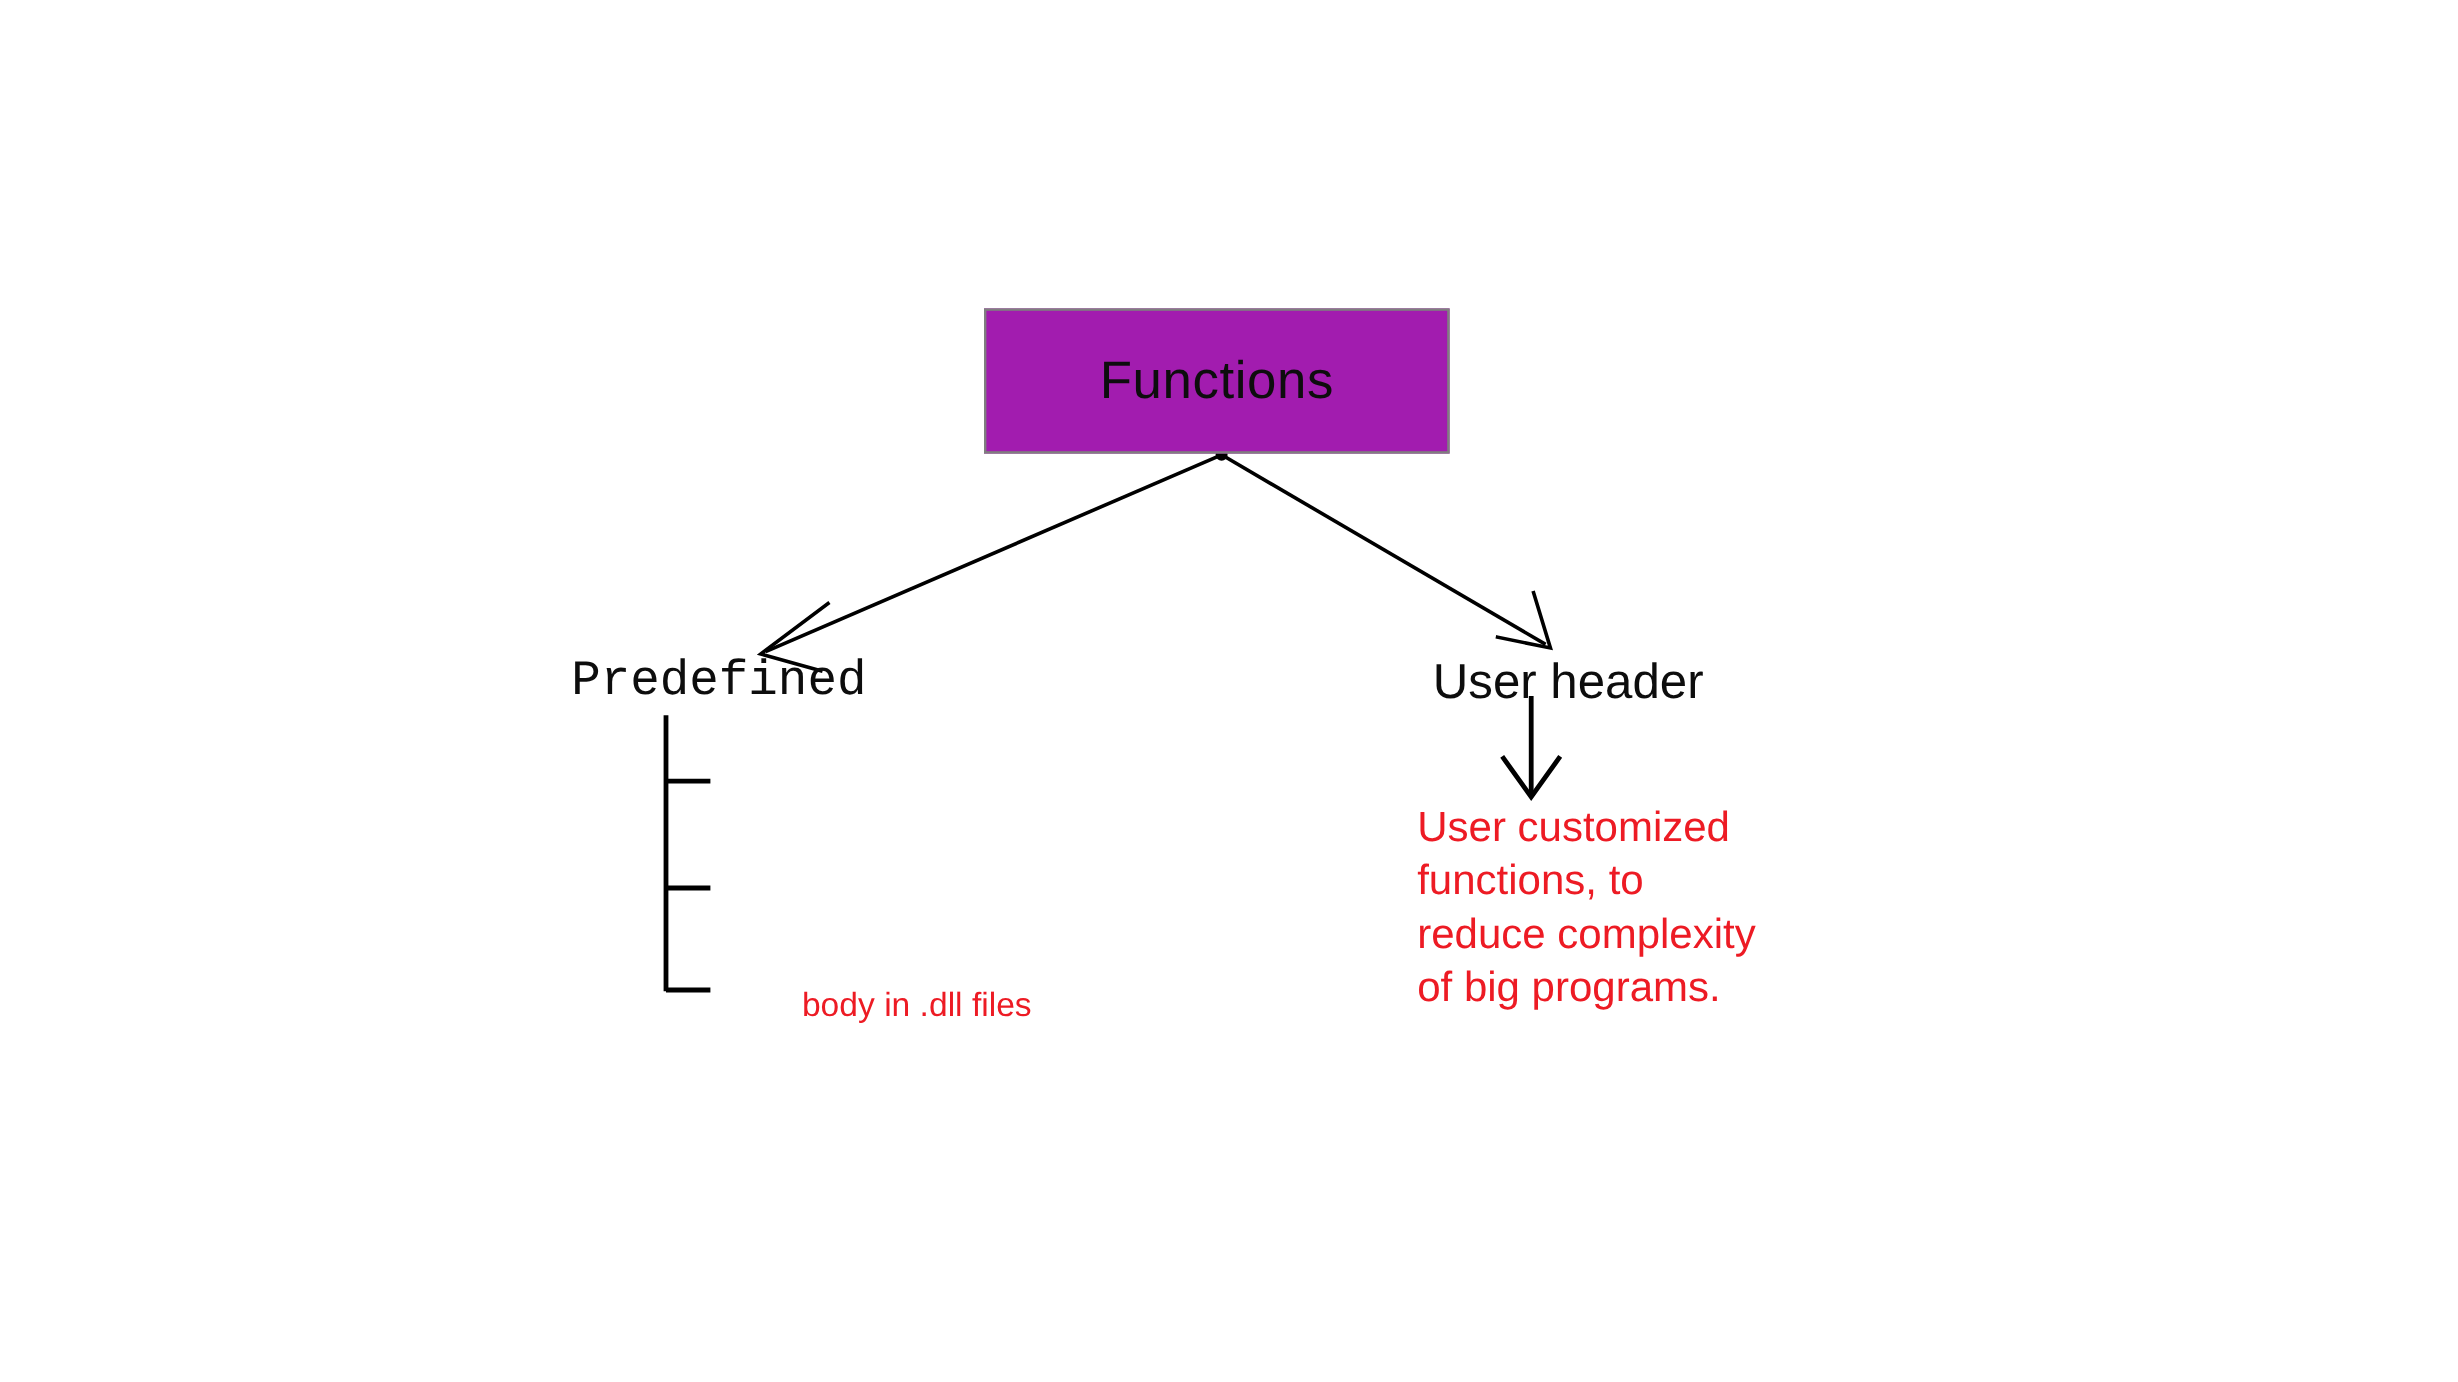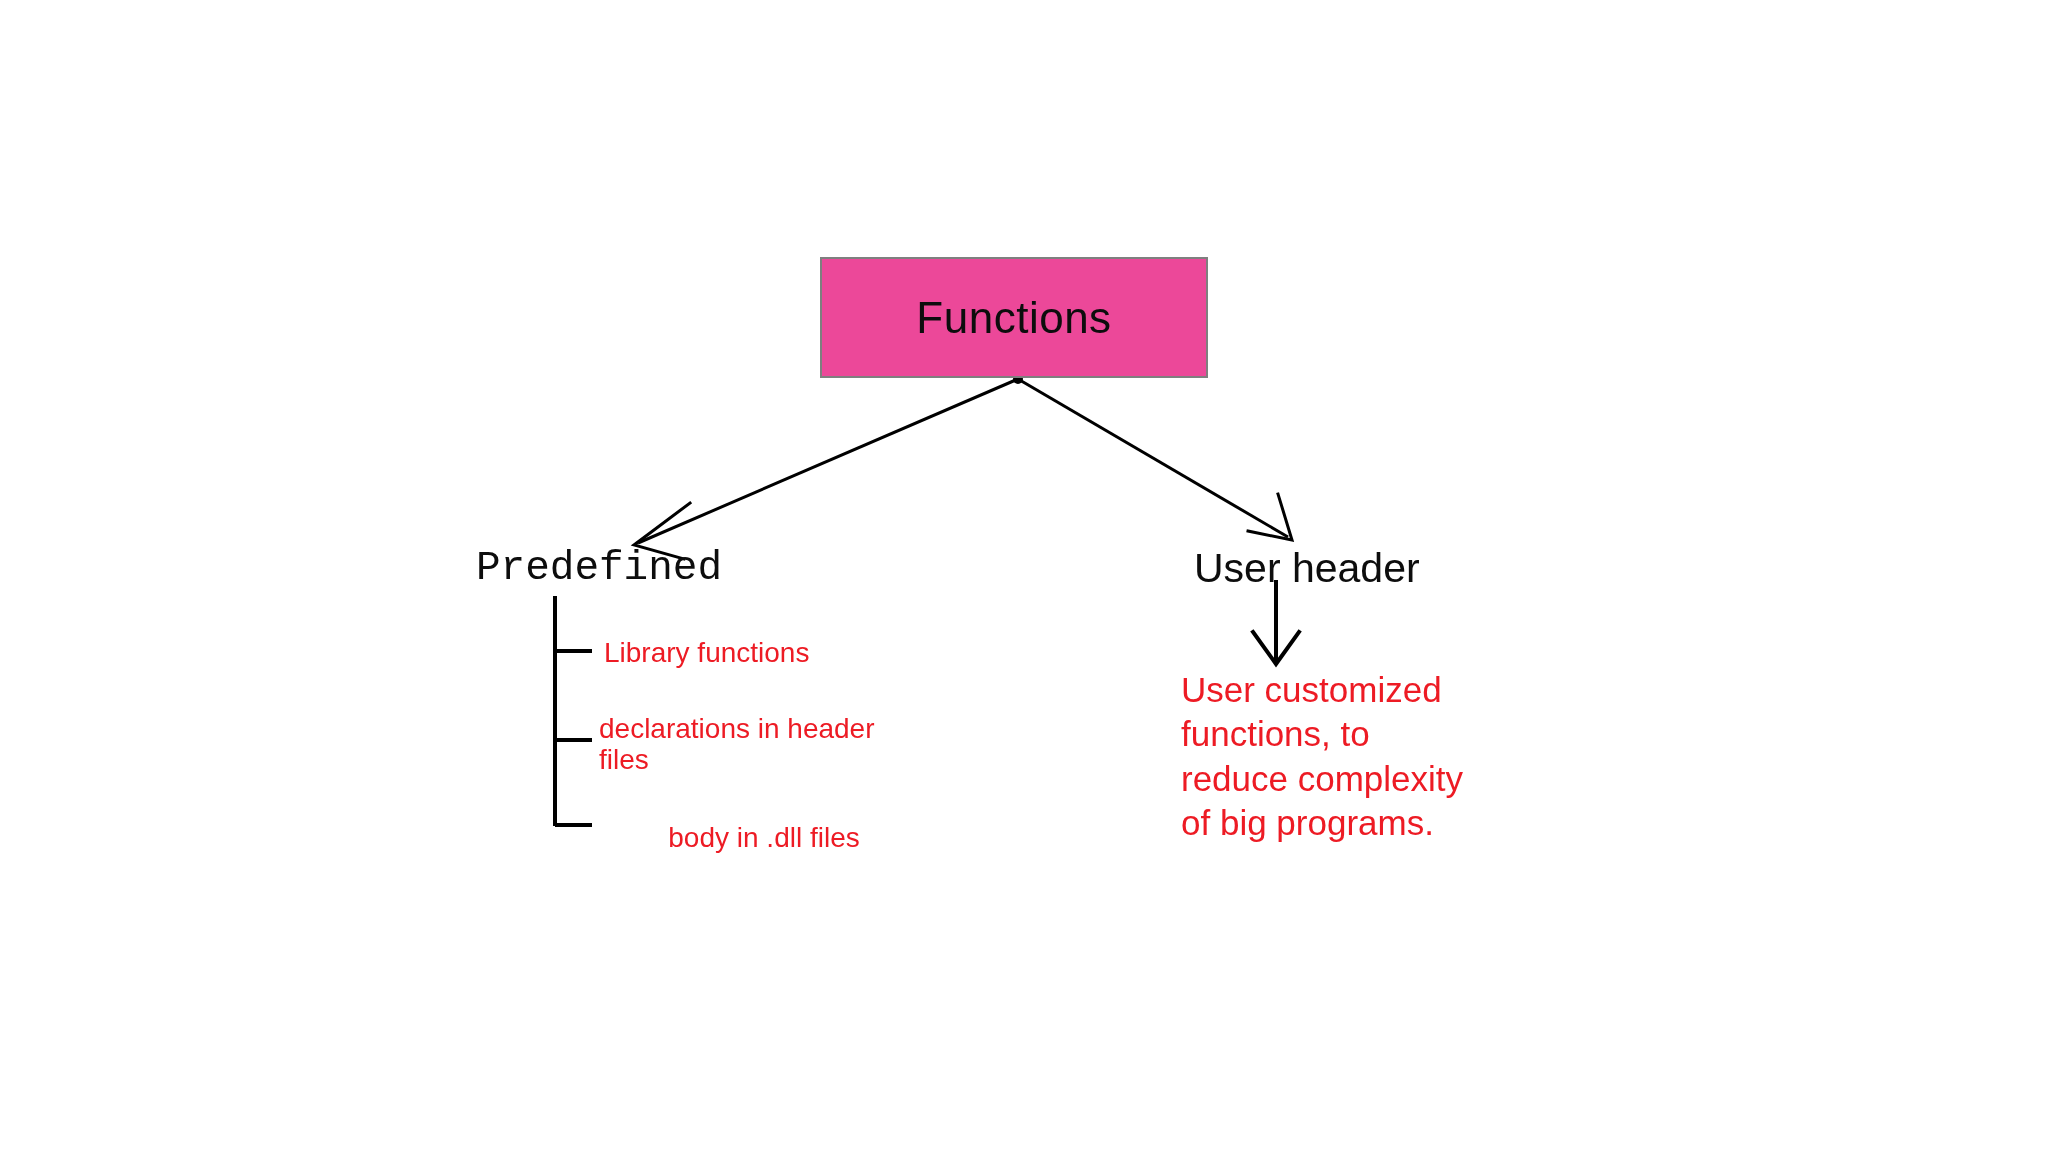"Functions" .node-box { background: #ec4899 -> #a21caf }
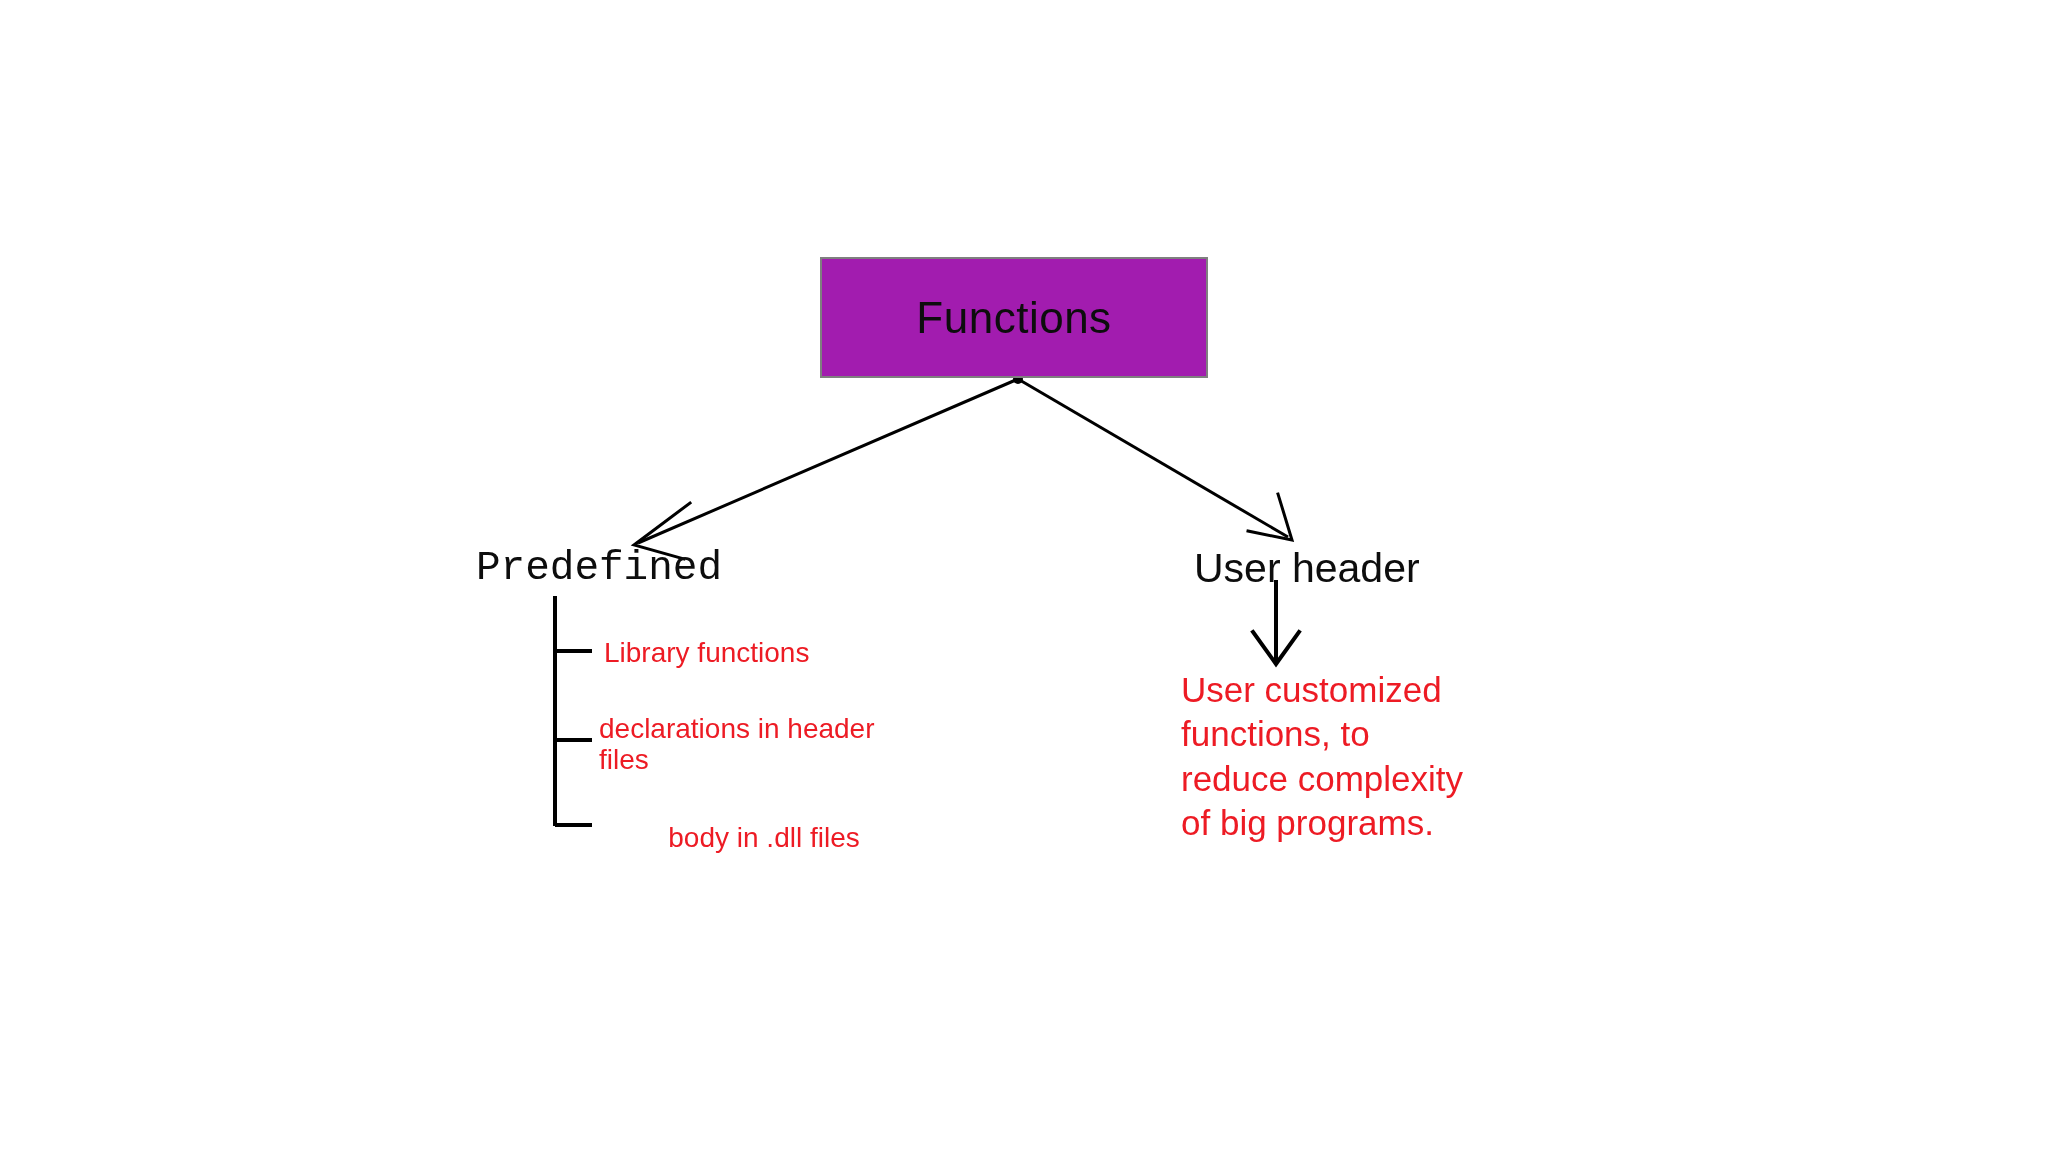"Library functions" div.leaf-text { html: <div>Library functions</div> -> none }
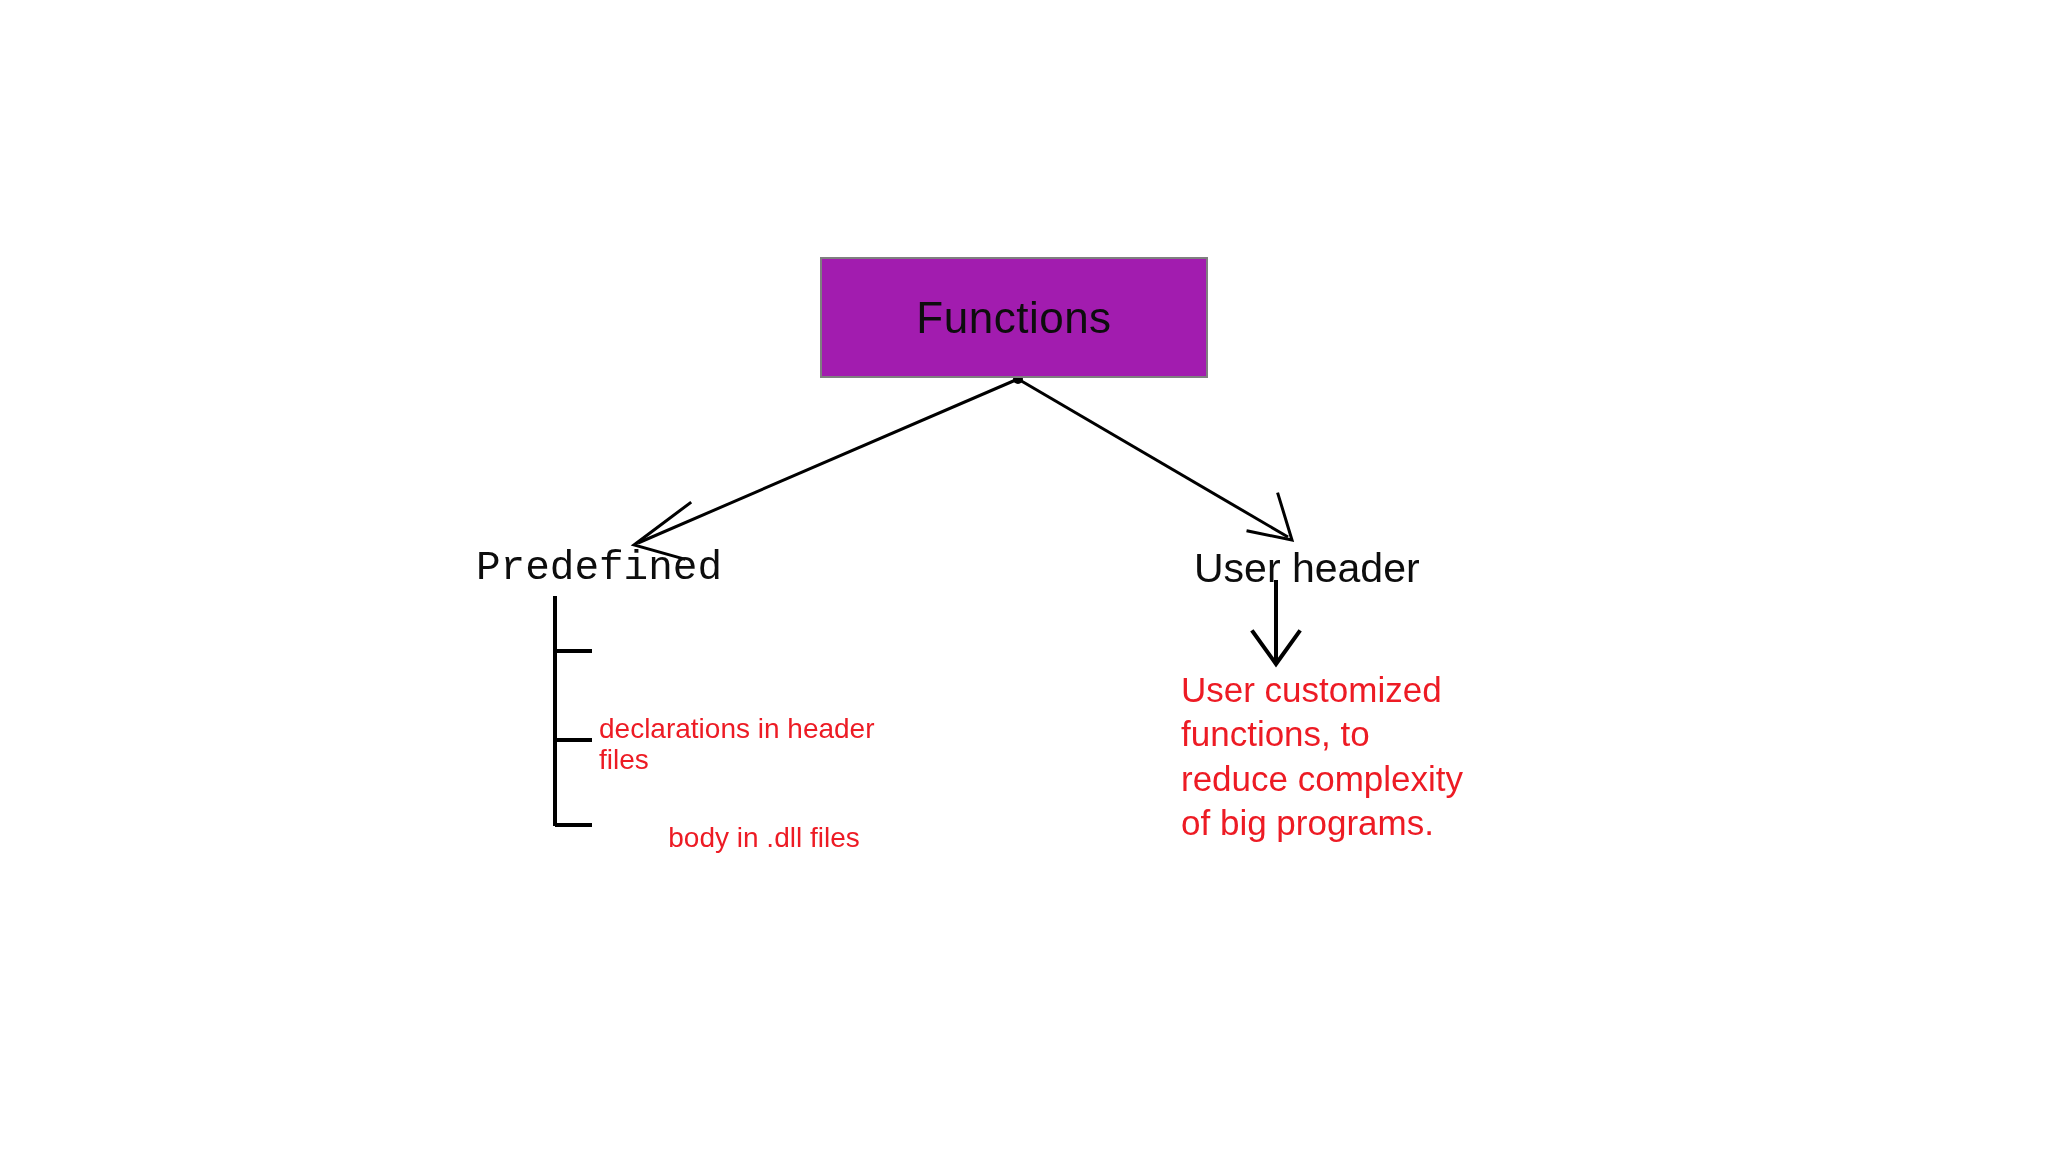"declarations in header files" div.leaf-text { html: <div>declarations in header files</div> -> none }
